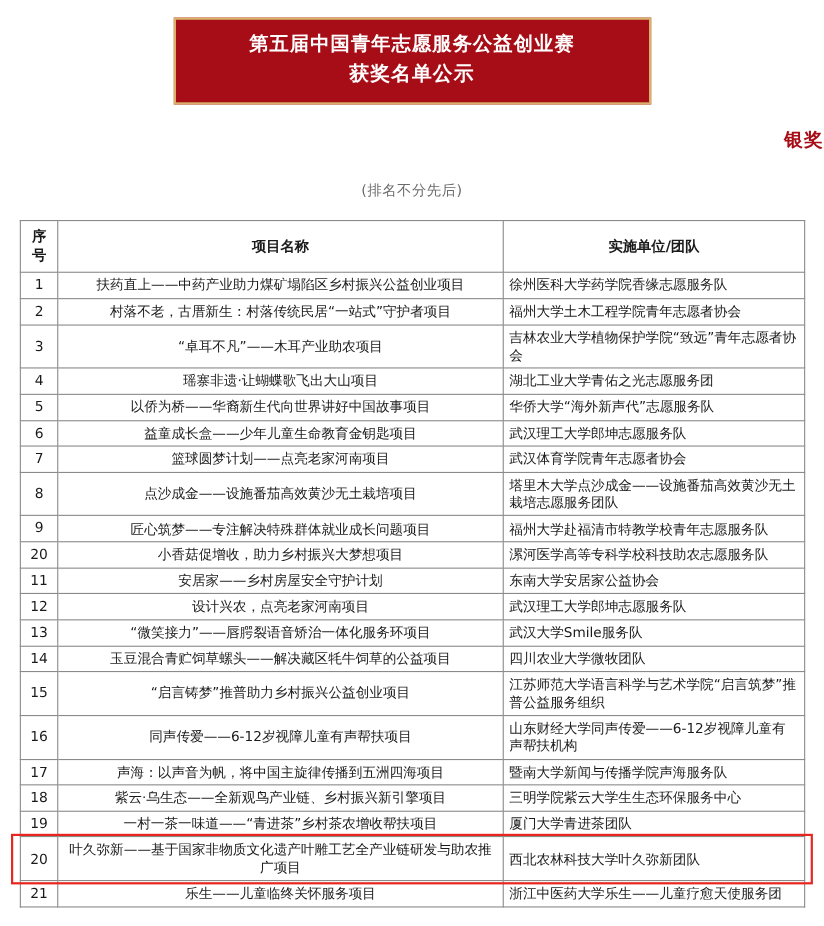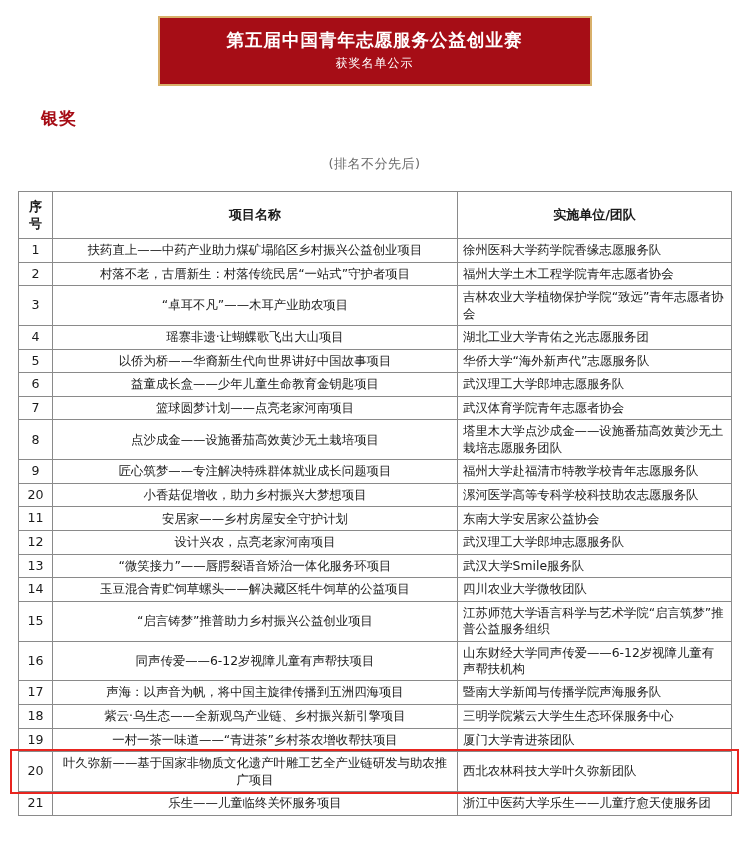"获奖名单公示" .banner-line2 { font-size: 12px -> 18px; font-weight: normal -> bold }
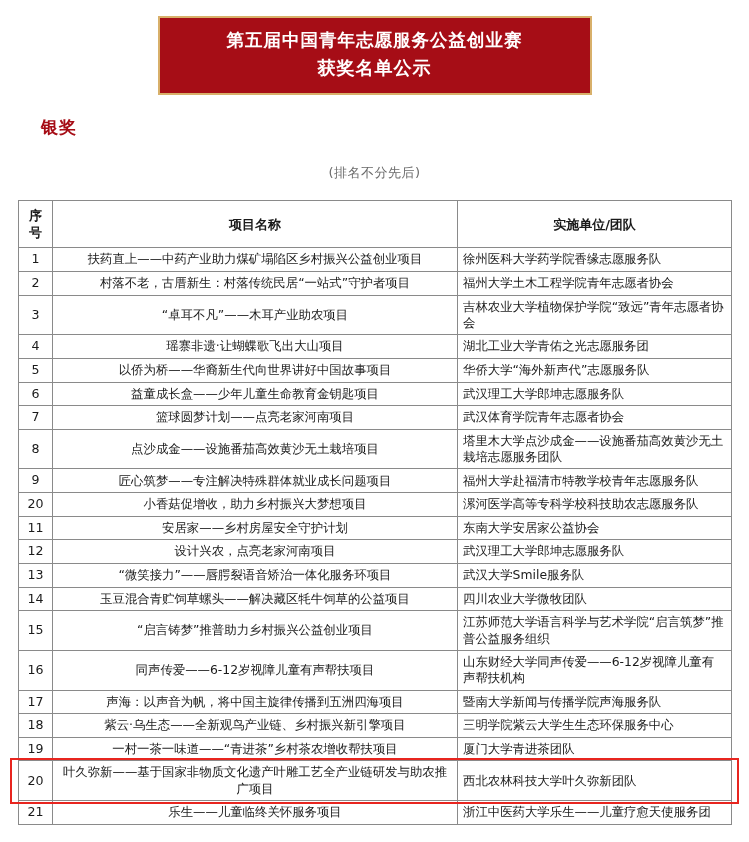"银奖" .award-title { margin-left: 41px -> none; text-align: left -> right }
